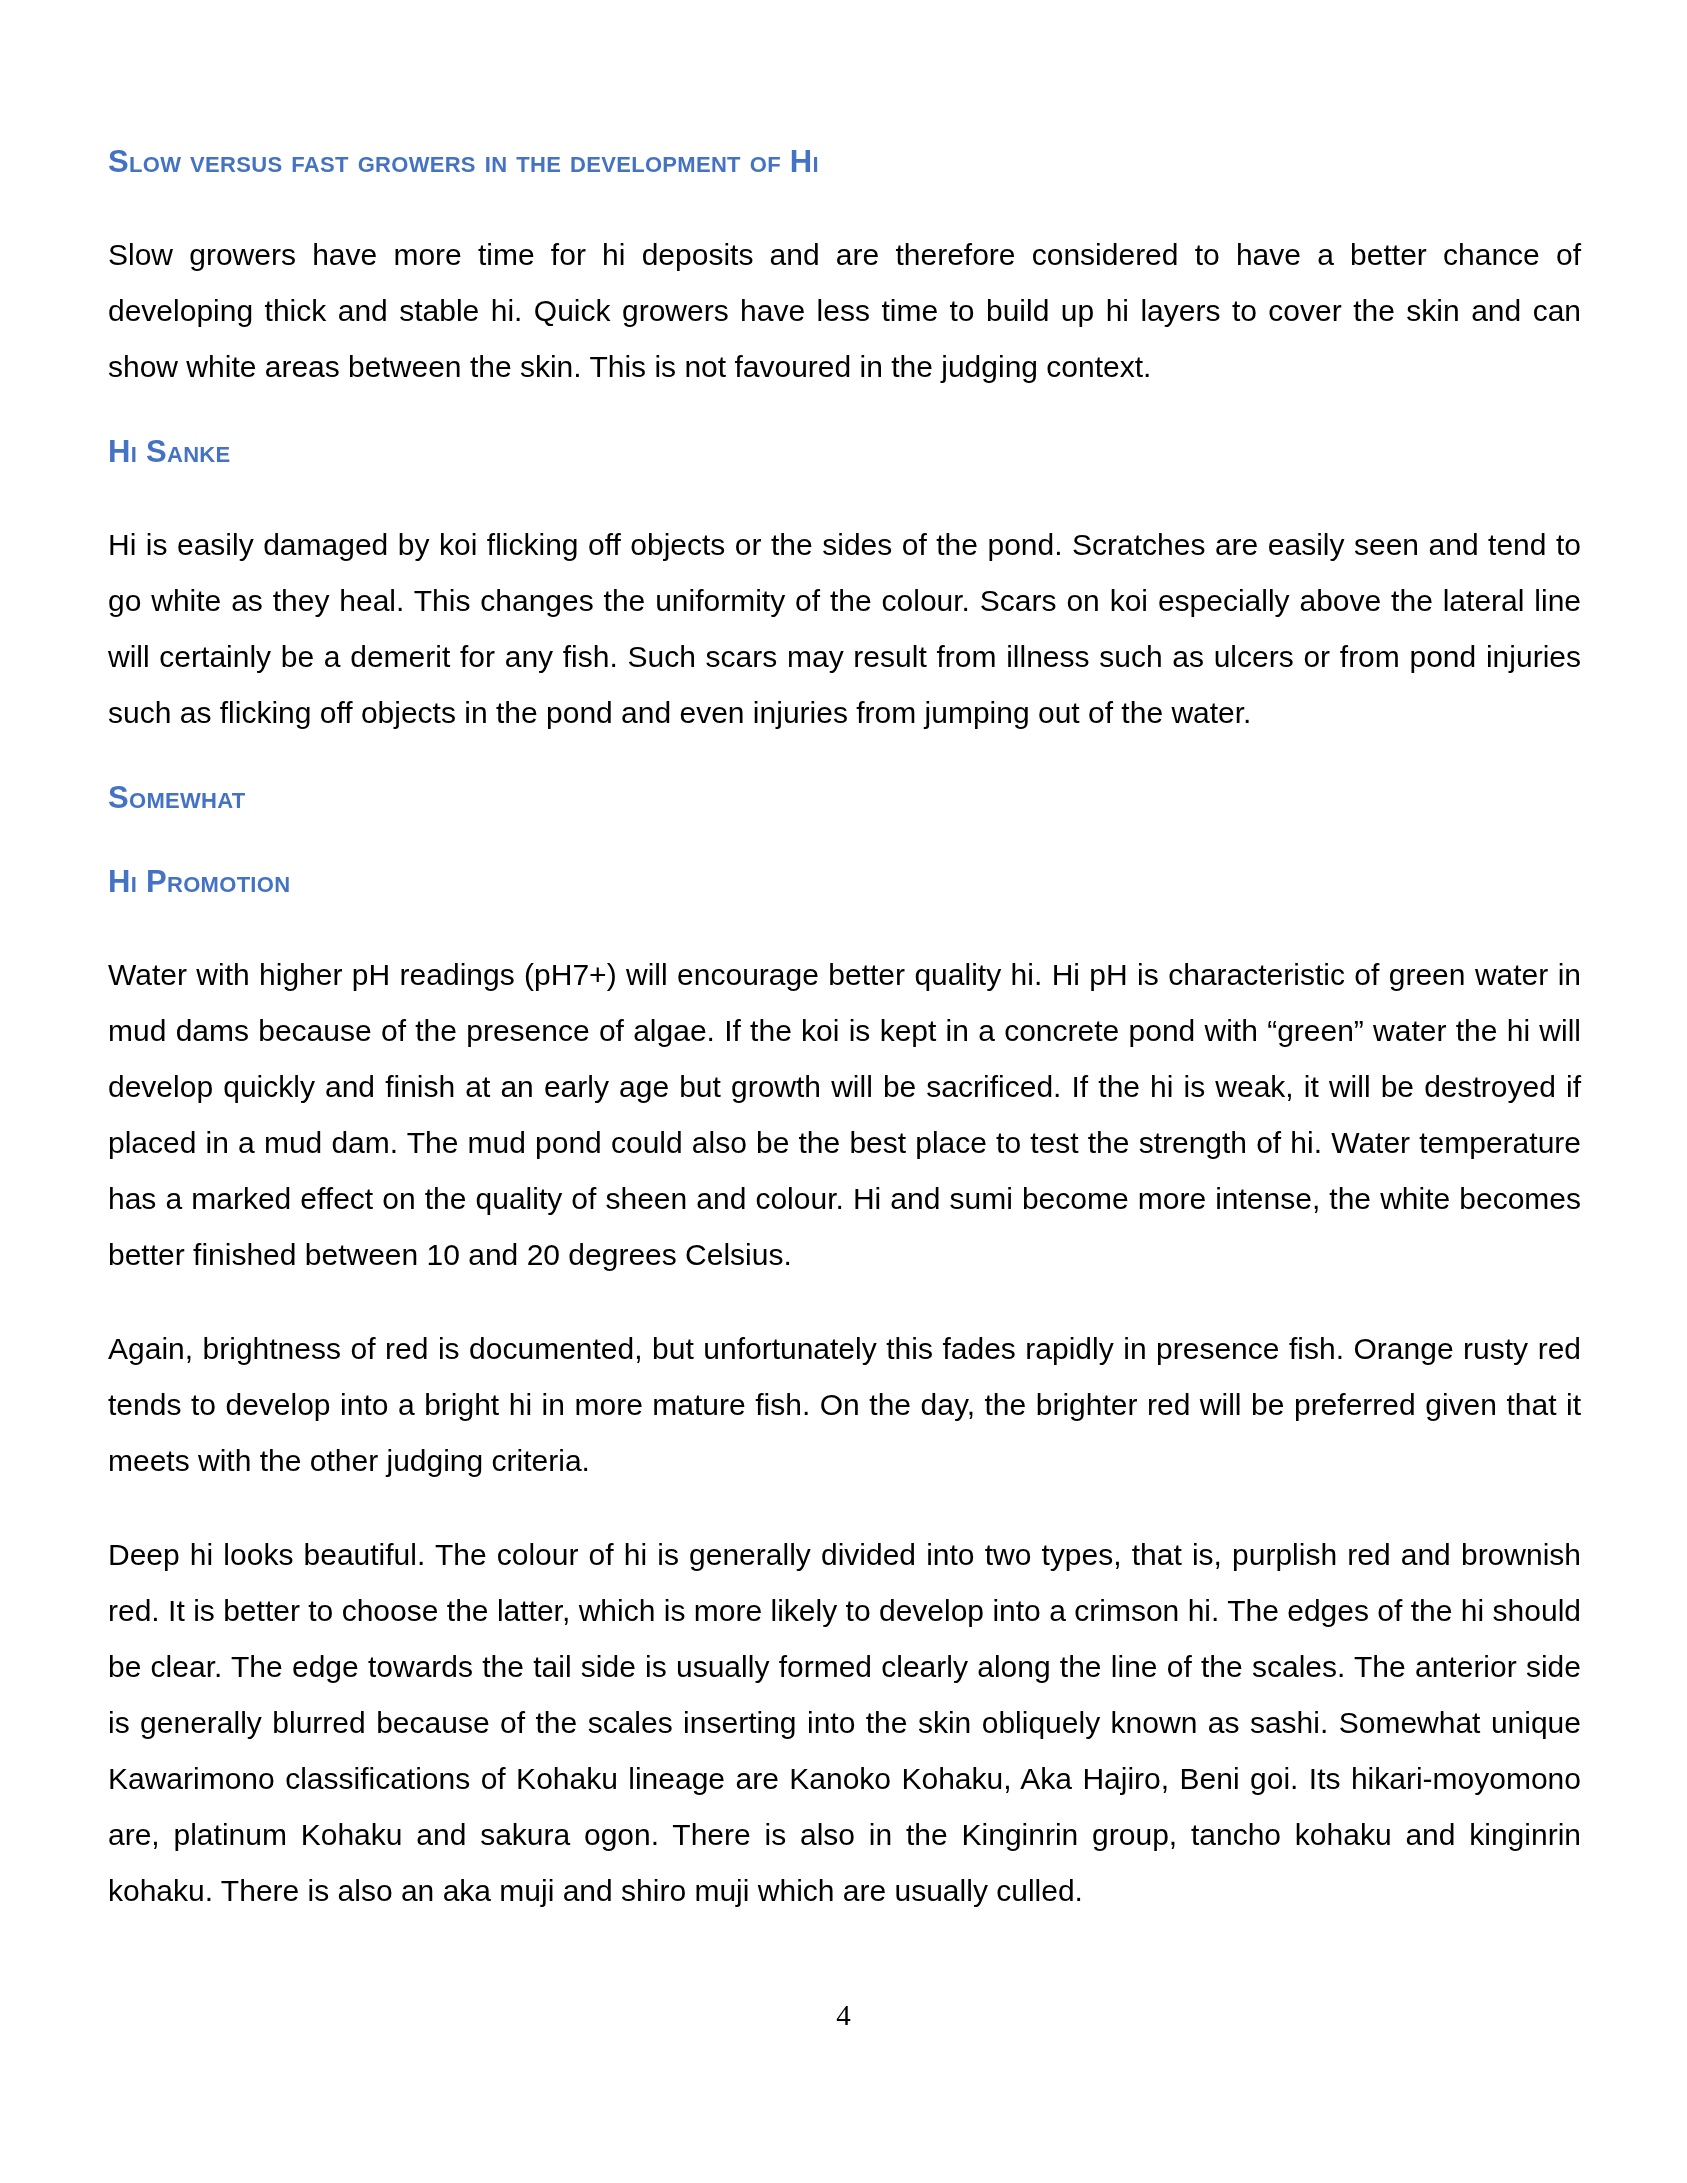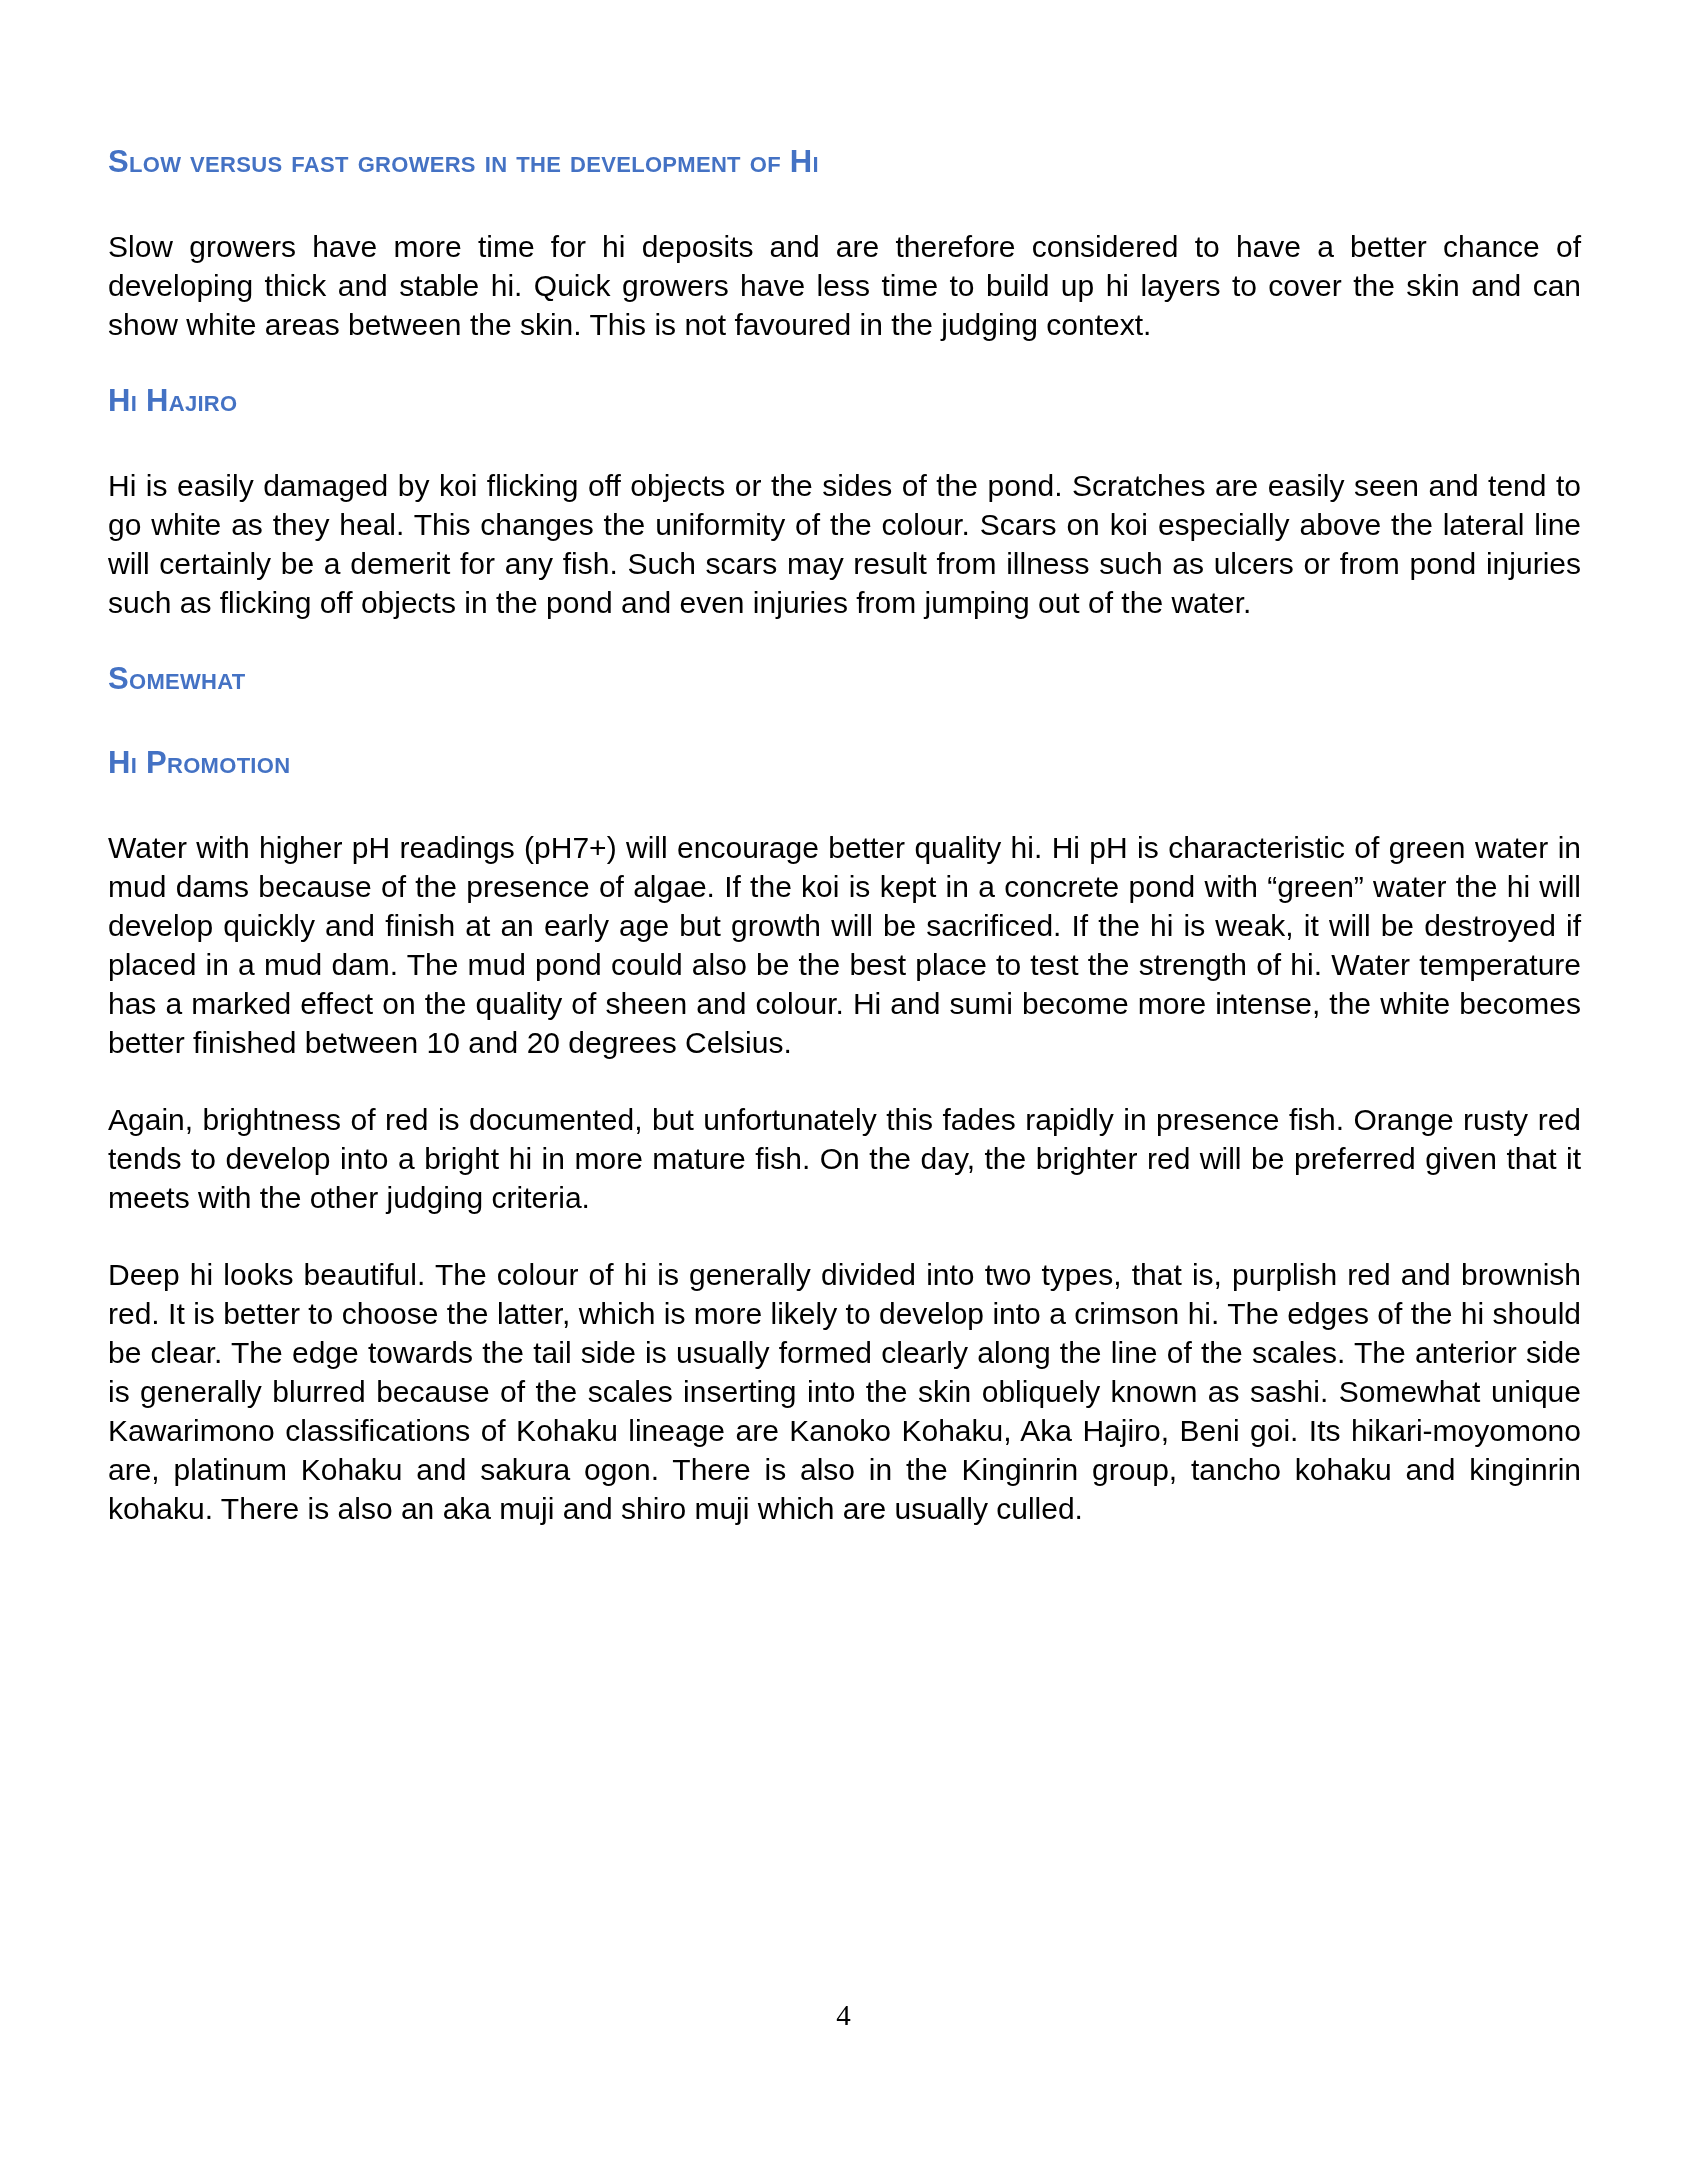"Slow growers have more time" p.doc-para { line-height: 39px -> 56px }
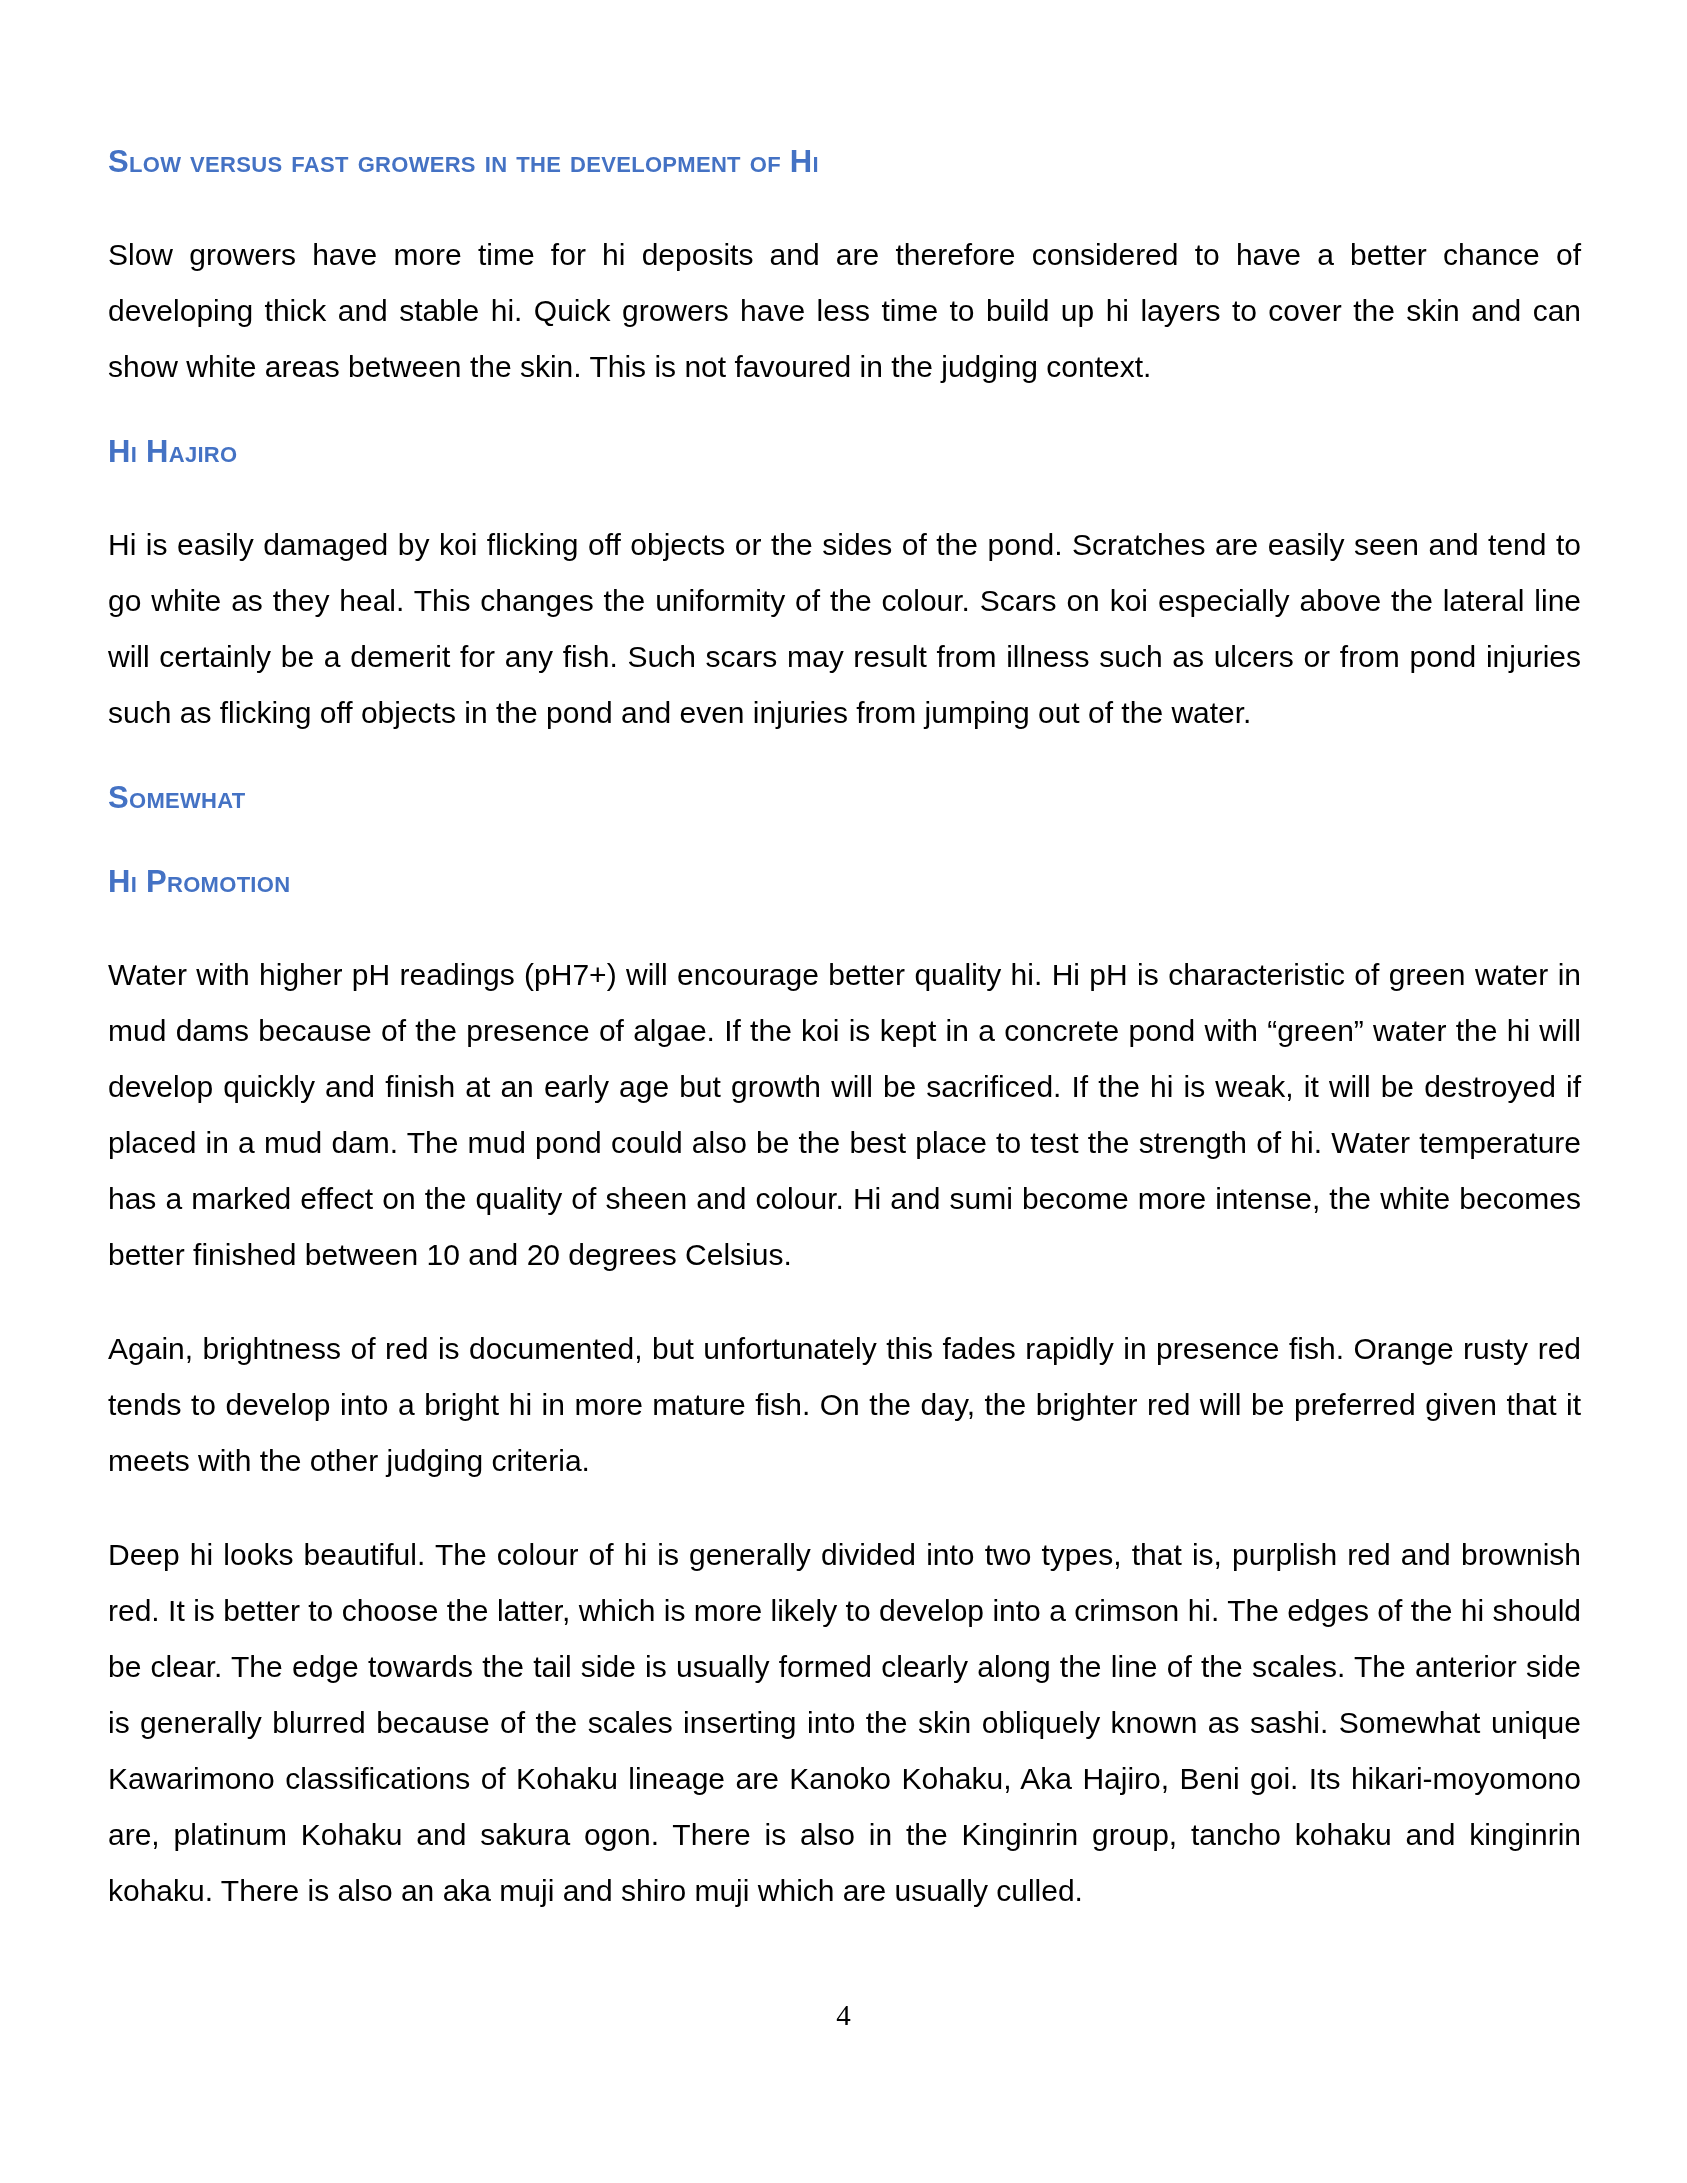"Hi Hajiro" h2.doc-heading { text: Hajiro -> Sanke }
